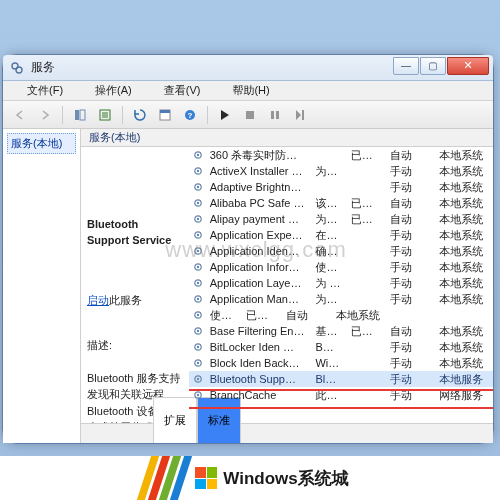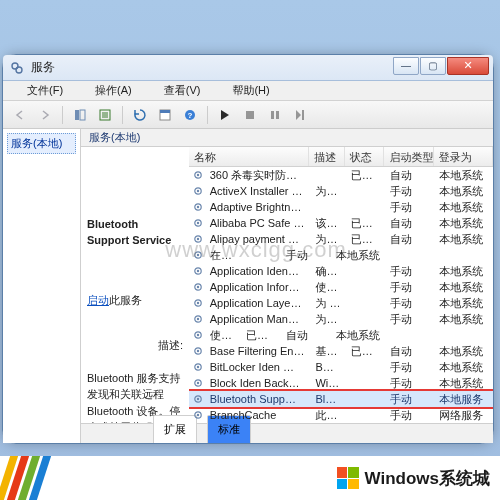"名称" div.colhead { html: <div> <div>名称</div> <div>描述</div> <div>状态</div> <div>启动类型</div> <div>登录为</div> </div> -> none }
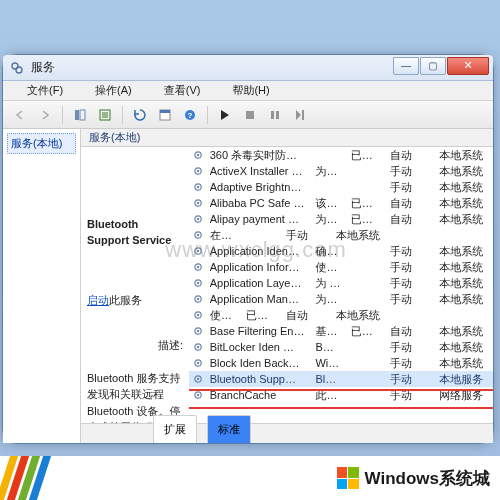"Application Expe…" span.cell { html: none -> <span>Application Expe…</span> }
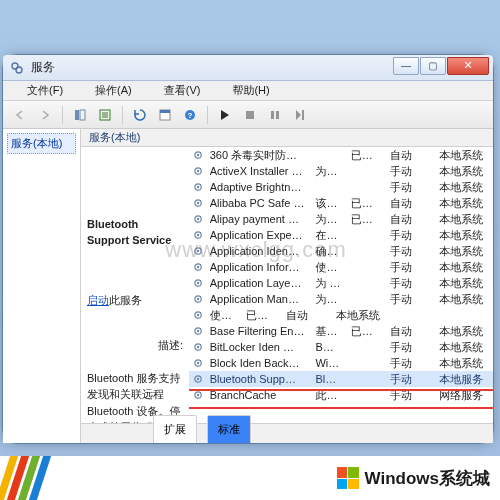"描述:" .details .desclabel { text-align: right -> none }
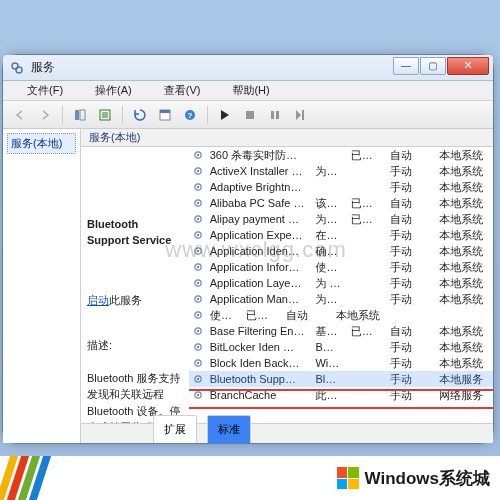"扩展" .btab { margin-right: 10px -> 0; padding: 6px 10px -> 15px 10px }
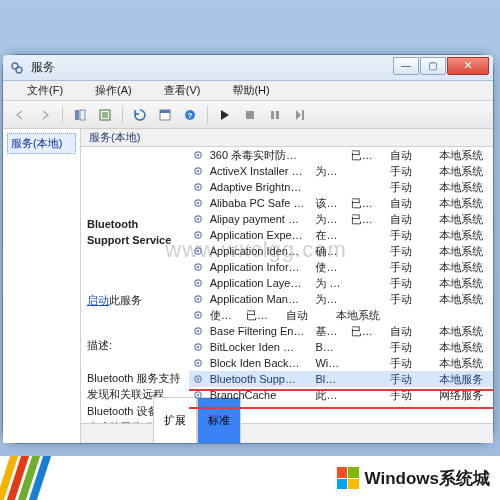"Windows系统城" .footer { justify-content: space-between -> center }
